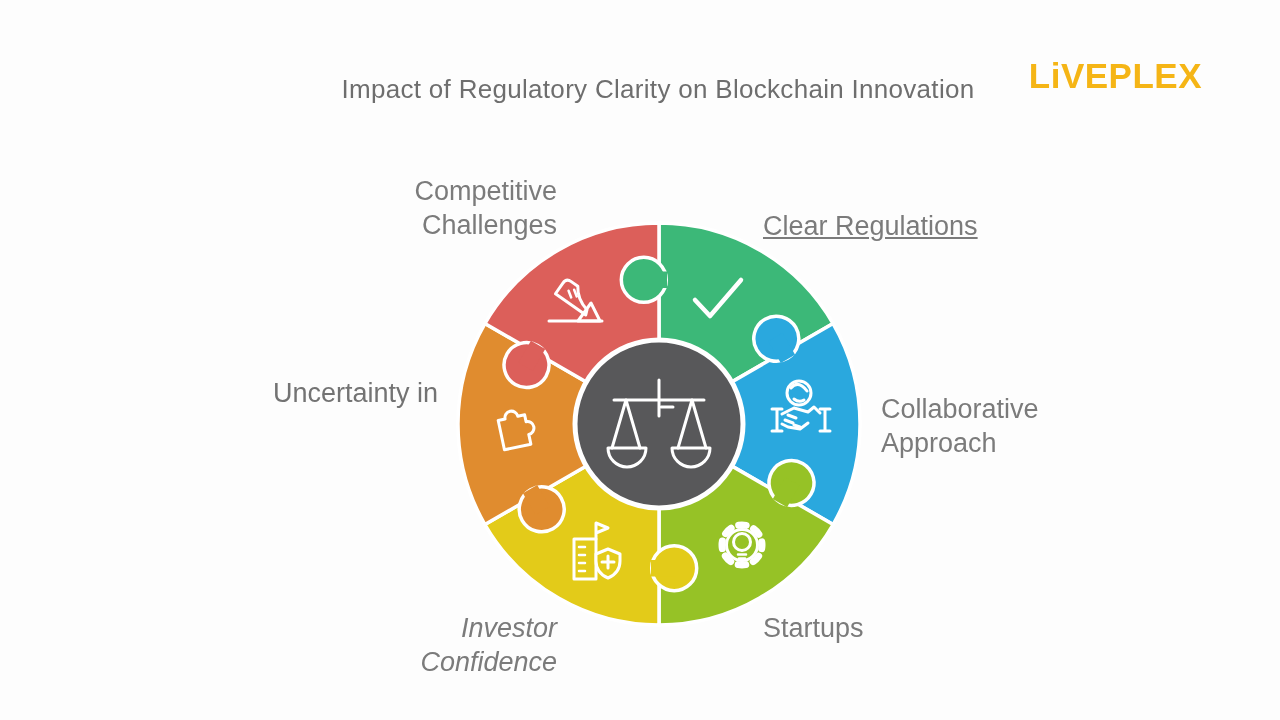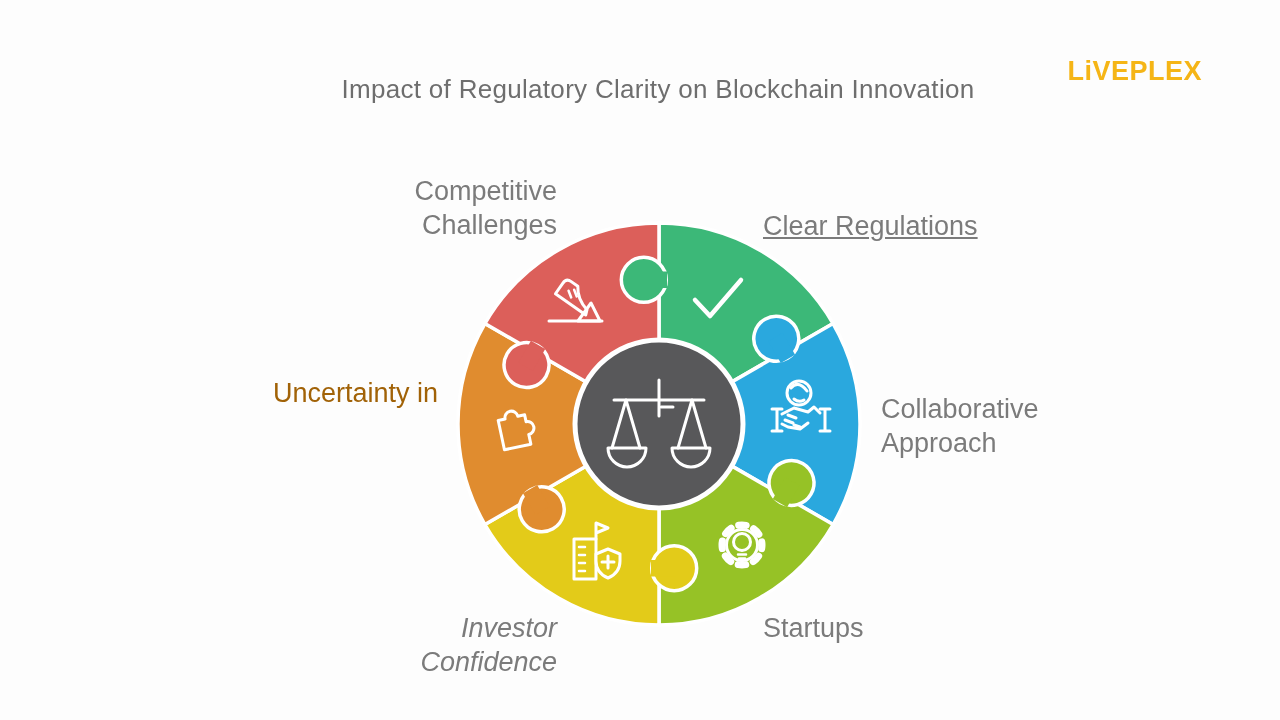"LiVEPLEX" .logo { font-size: 27px -> 35px }
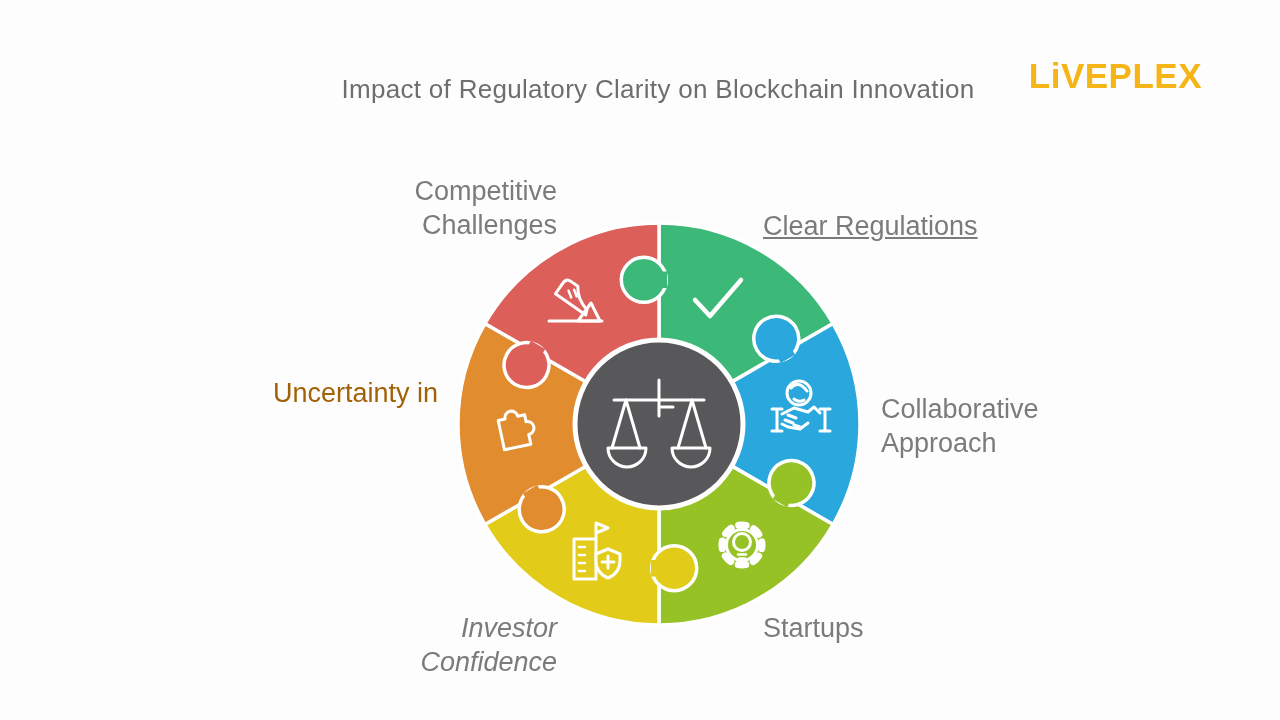"Uncertainty in" div.seg-label { color: #a16207 -> #737373 }
